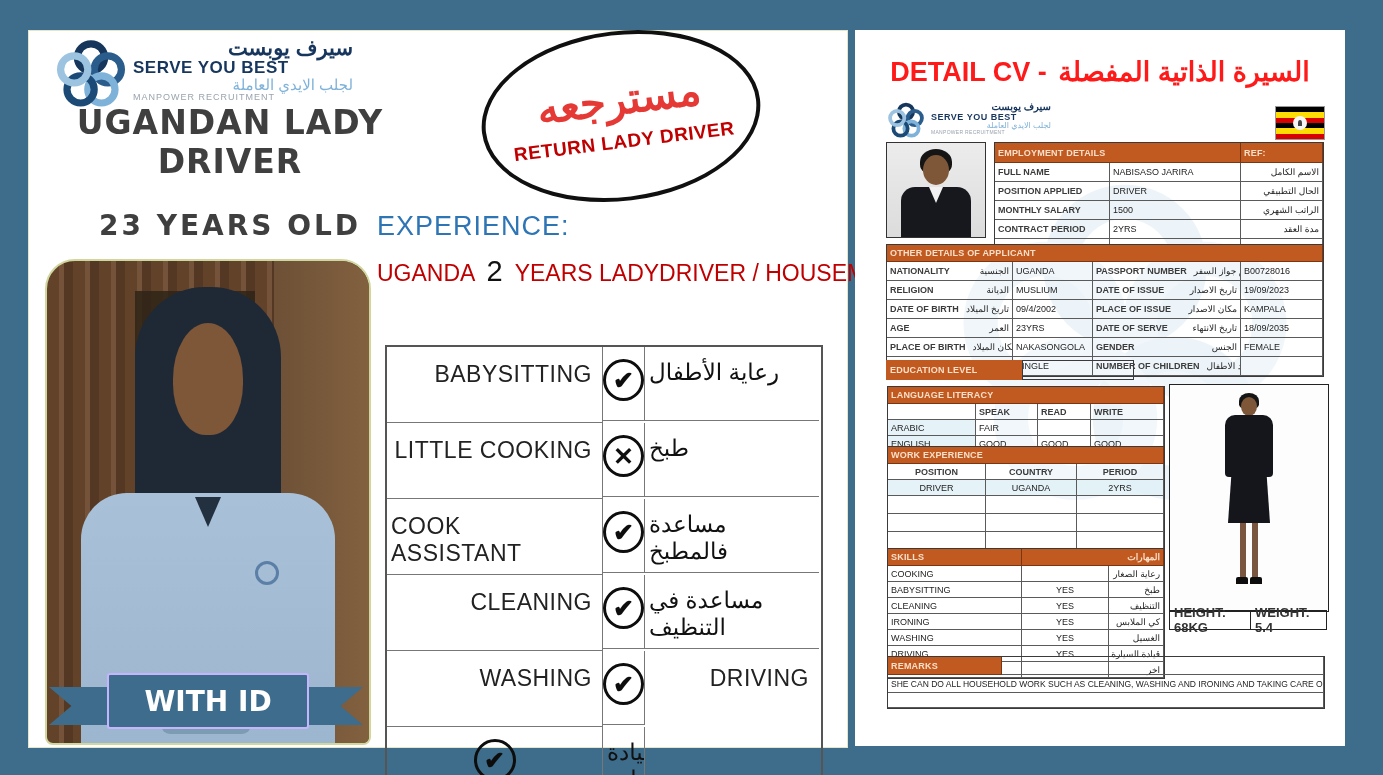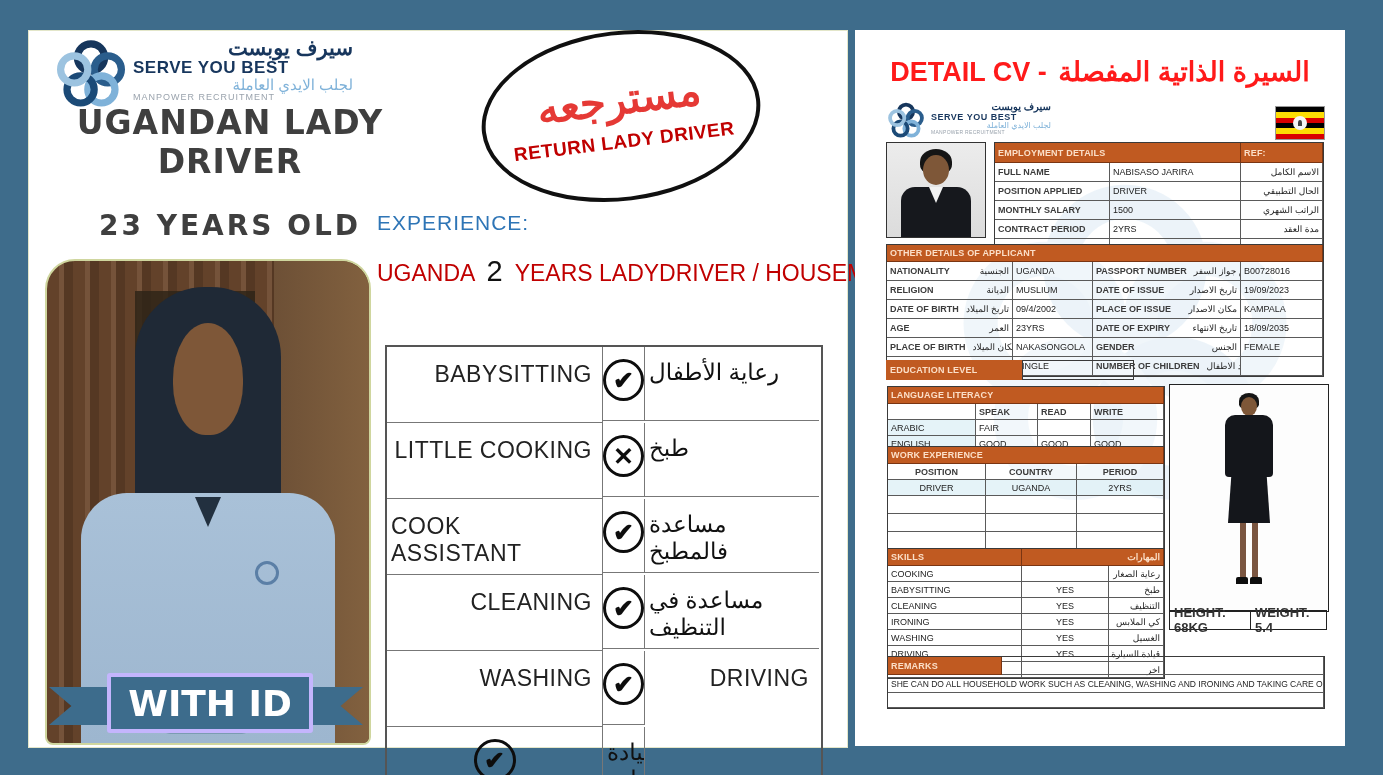"EXPERIENCE:" #exp-label { font-size: 21px -> 27px }
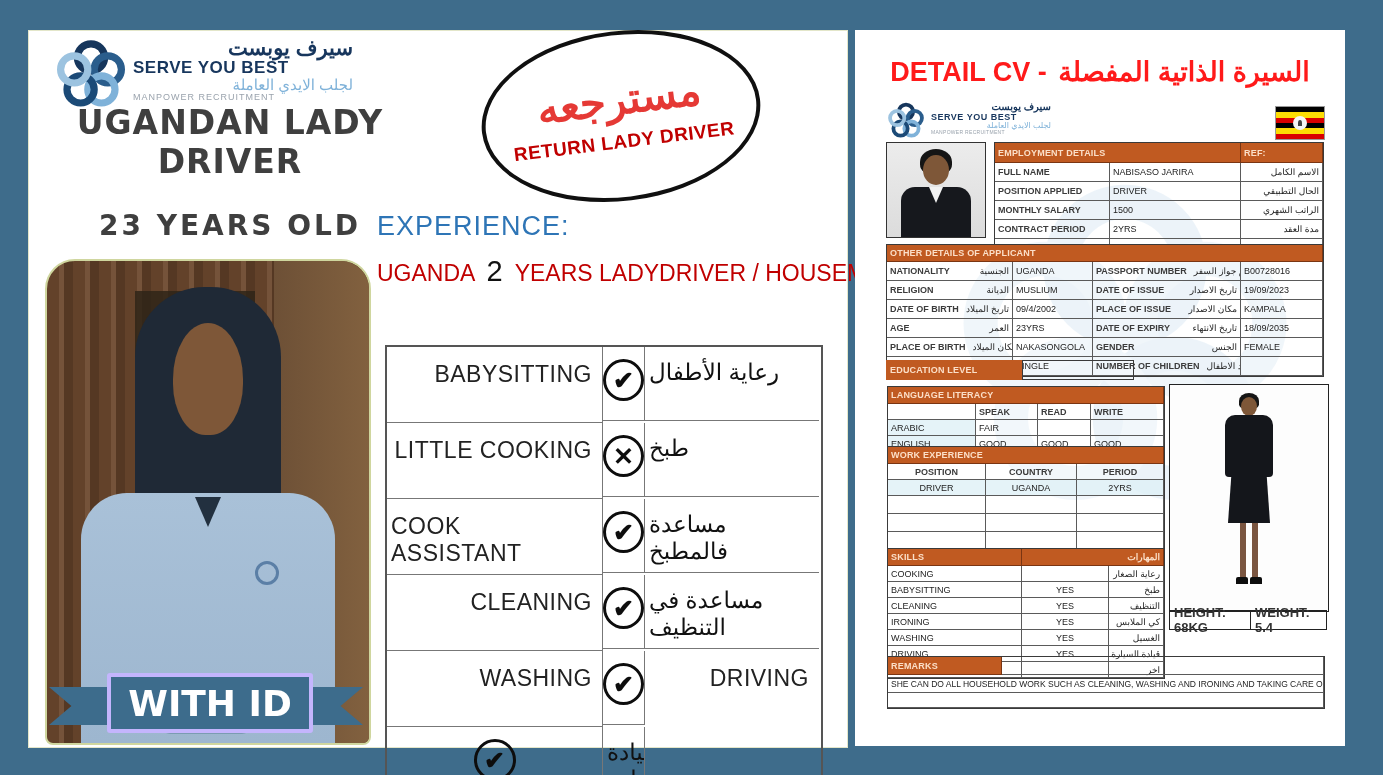"DATE OF EXPIRY" span.lbl { text: EXPIRY -> SERVE }
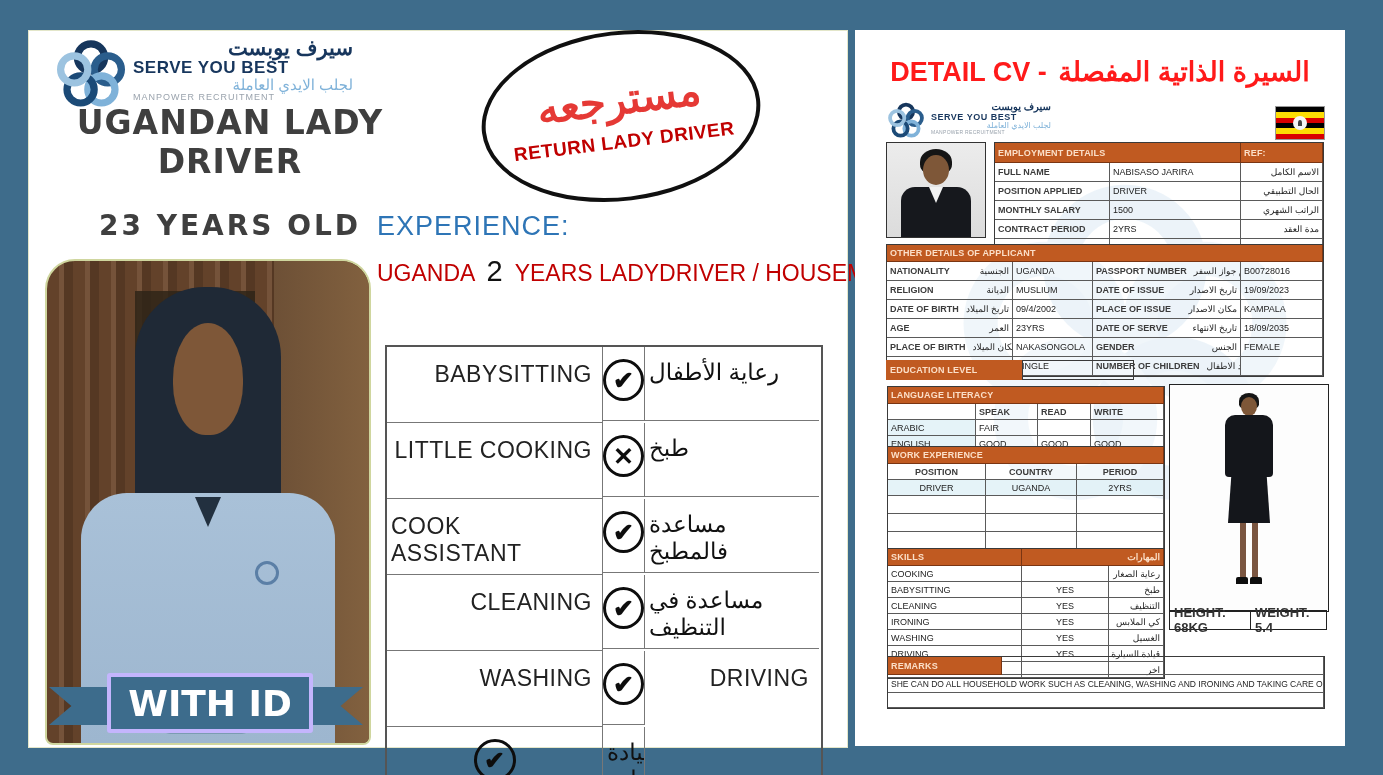"WITH ID" #ribbon .box { border: 4px solid #c4b5fd -> 2px solid #c4b5fd; font-size: 36px -> 28px }
